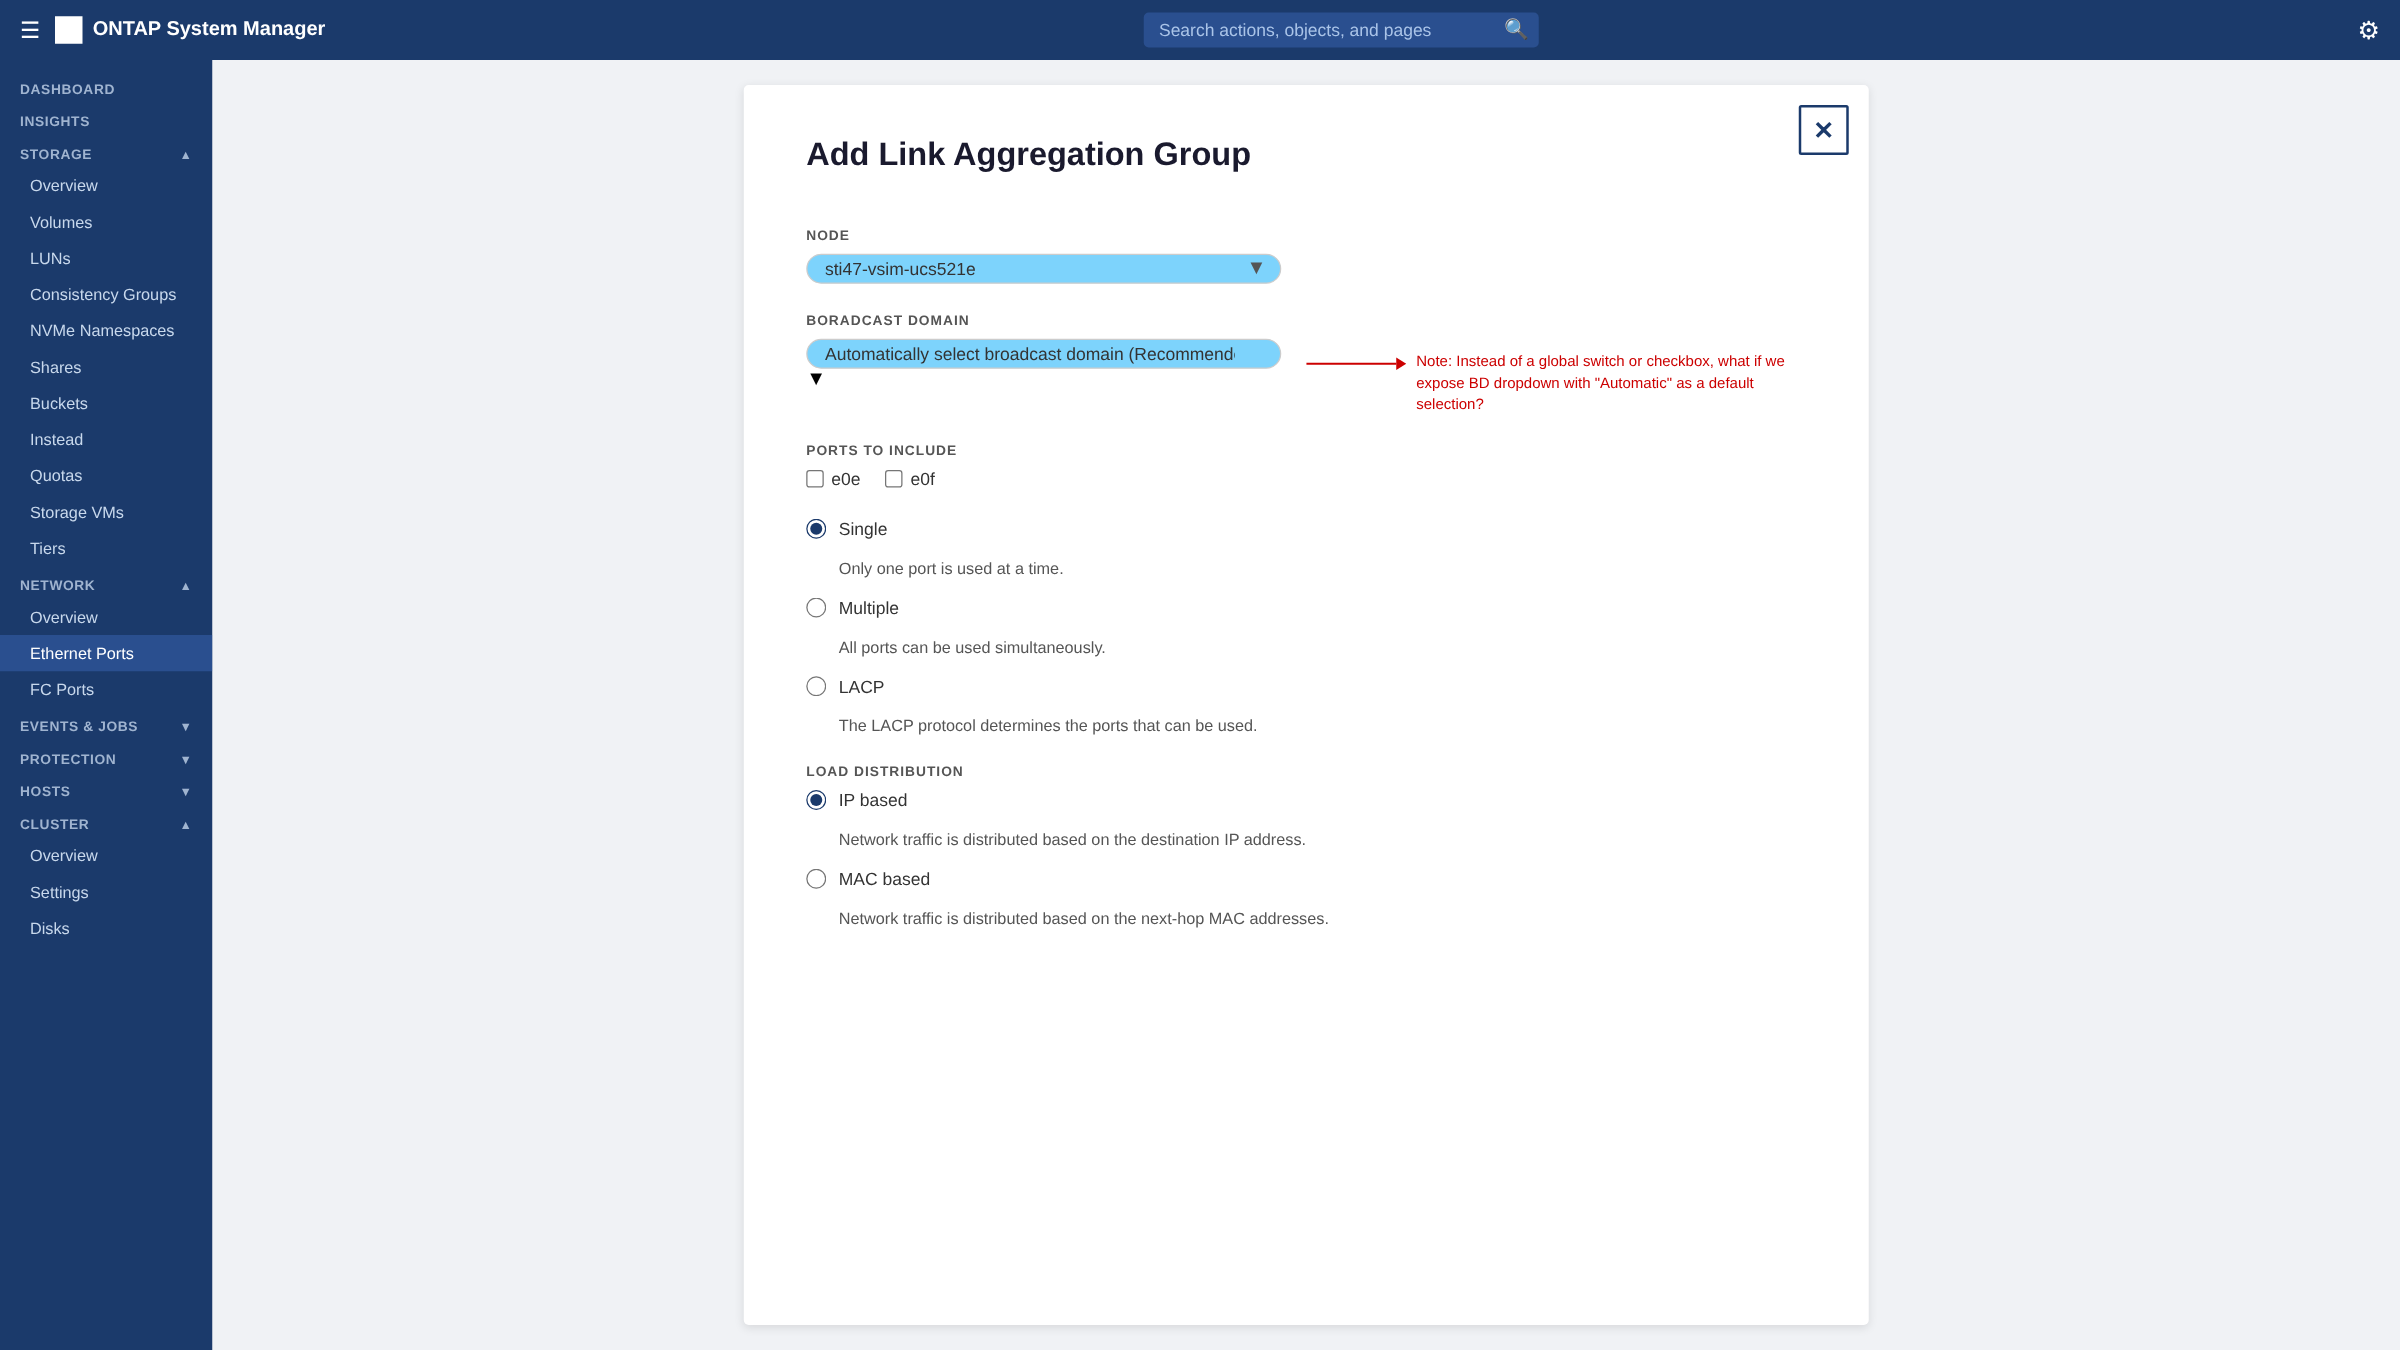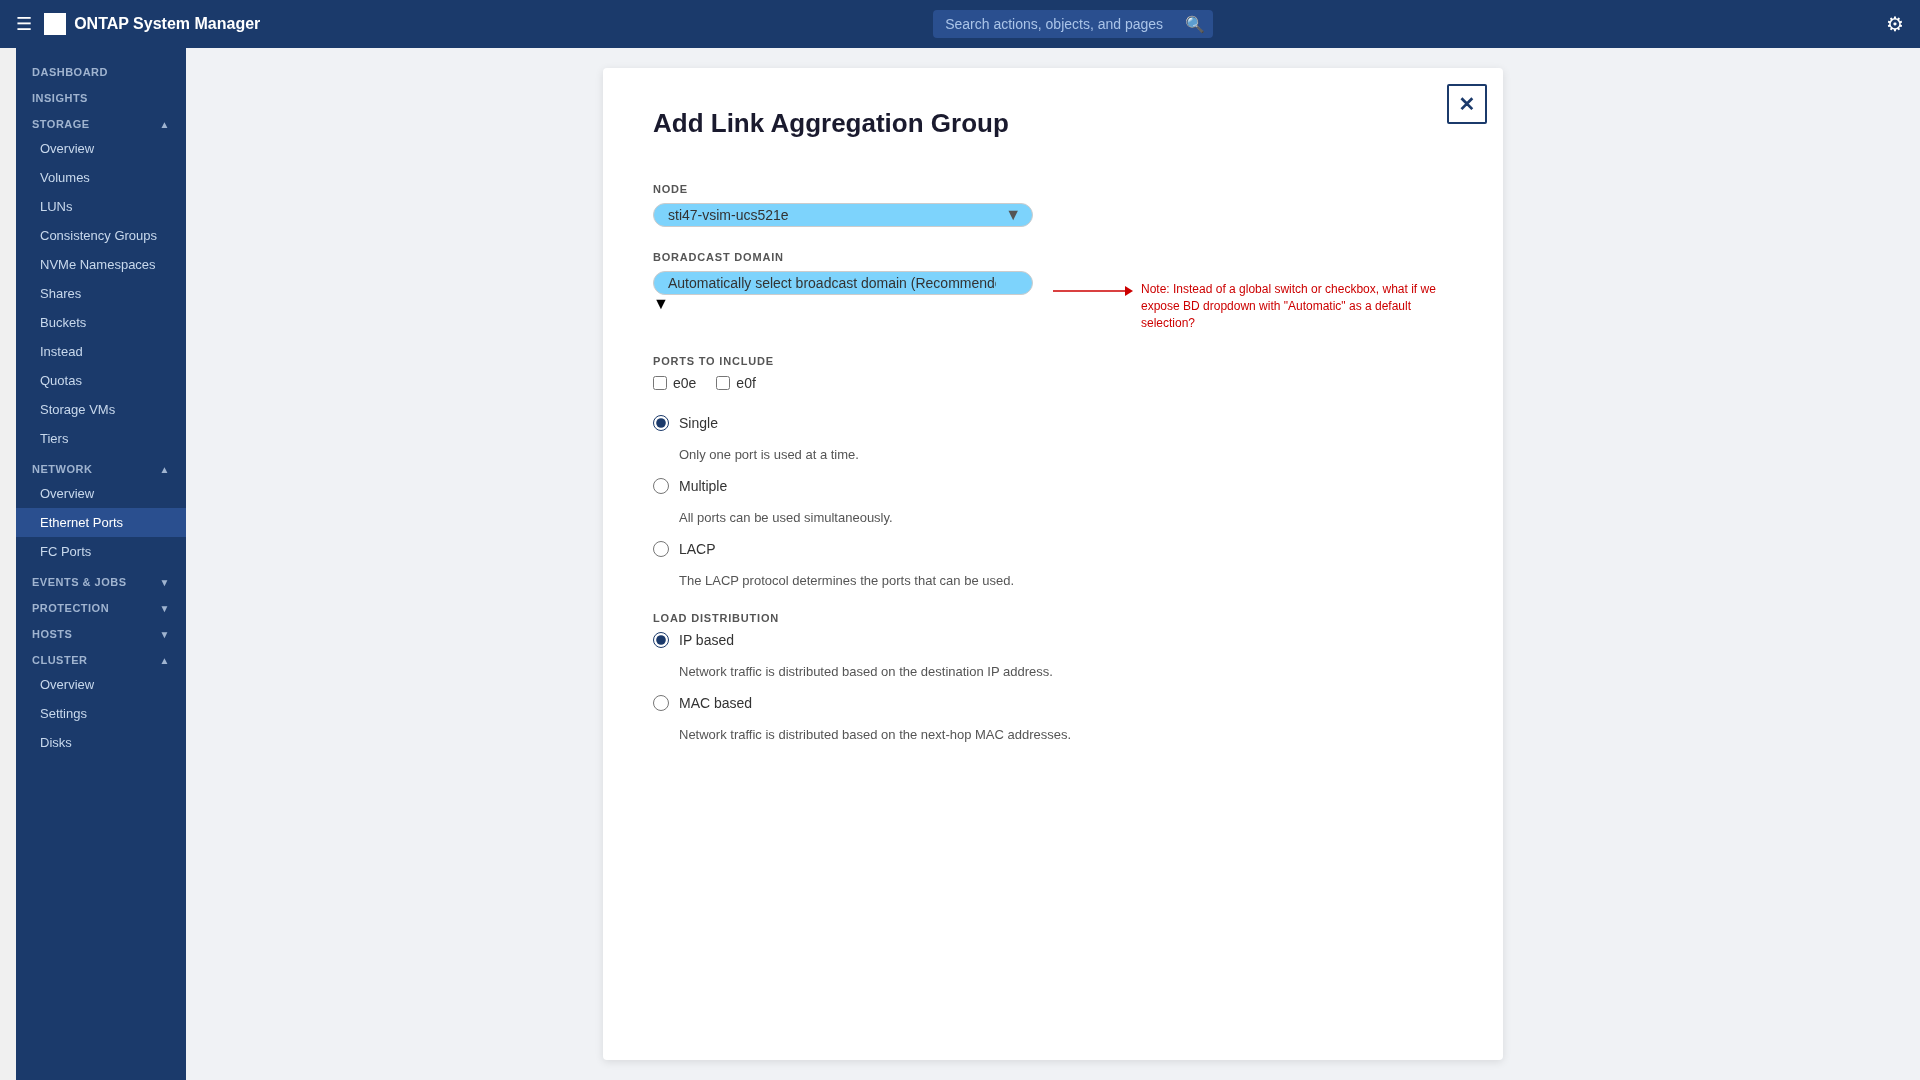"Search actions, objects, and pages" .search-wrapper input { width: 280px -> 316px }
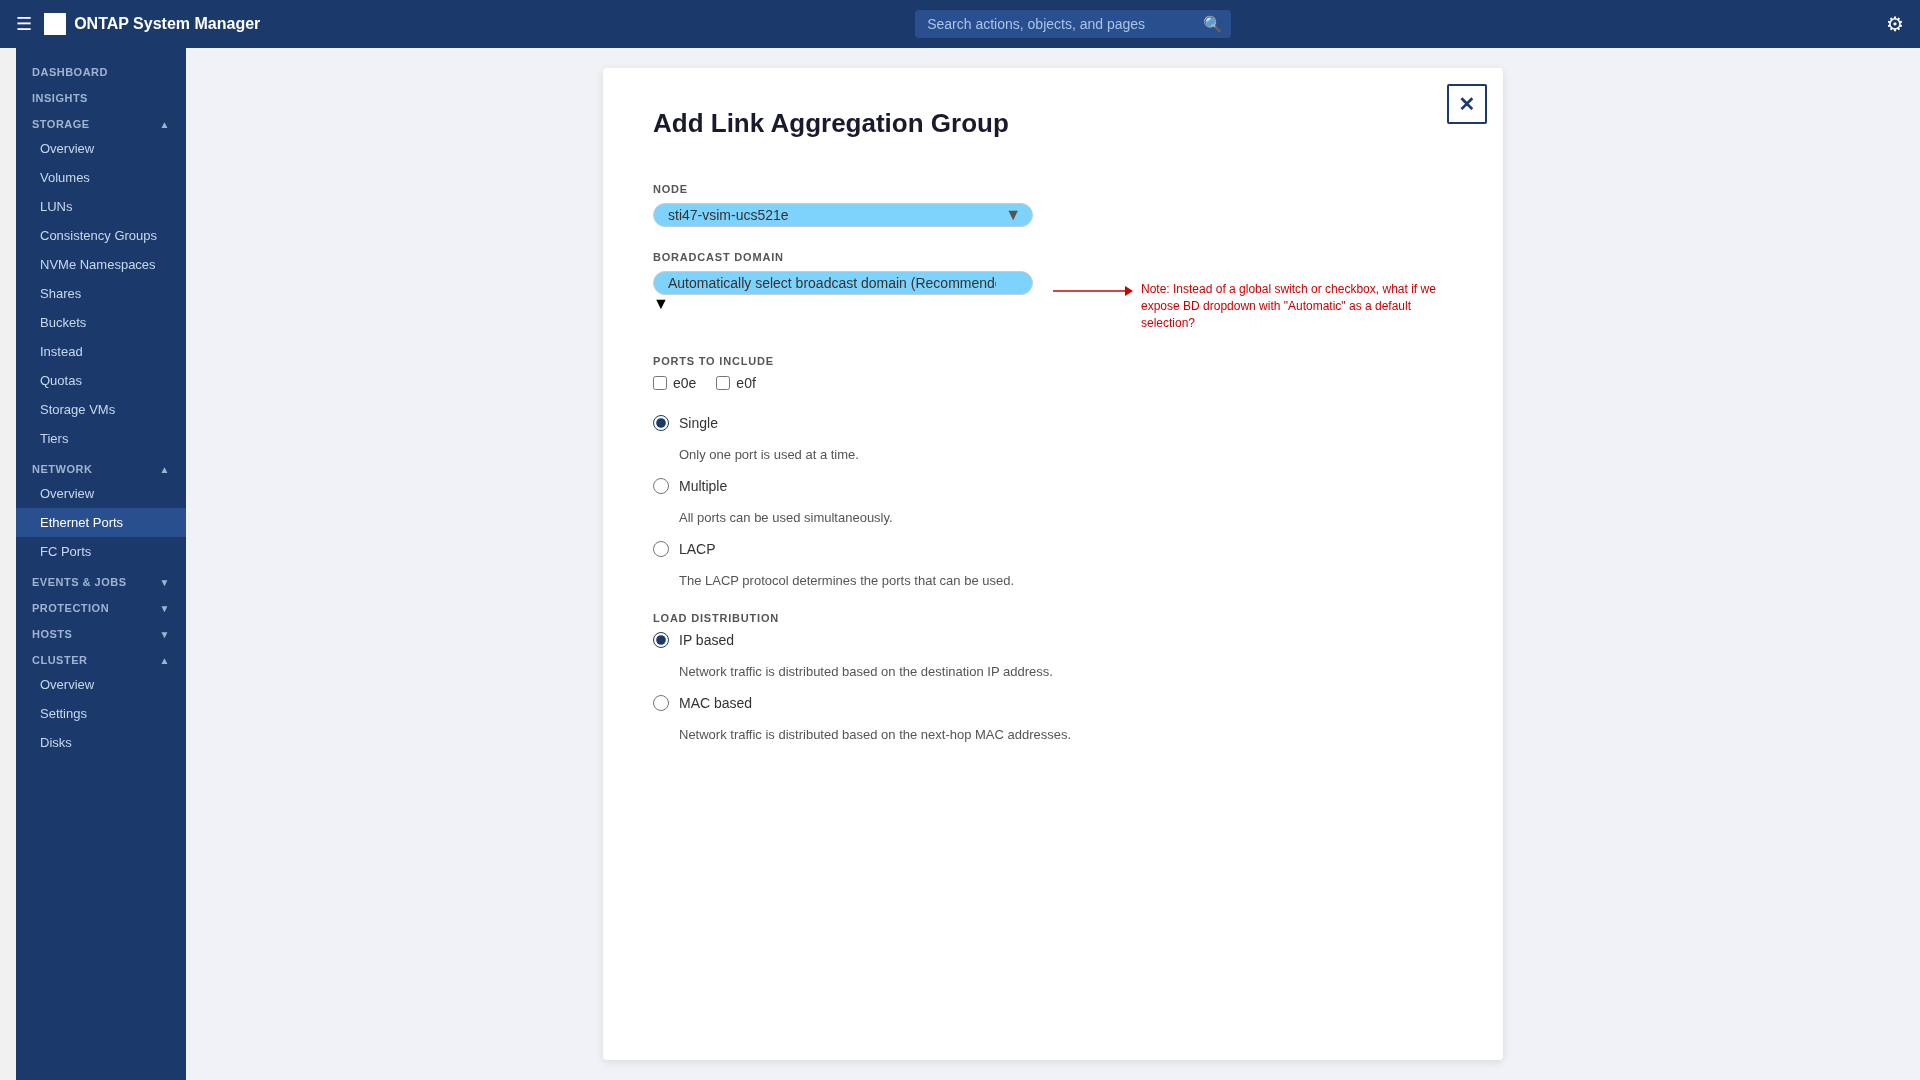"DASHBOARD" .sidebar { margin-left: 16px -> none }
